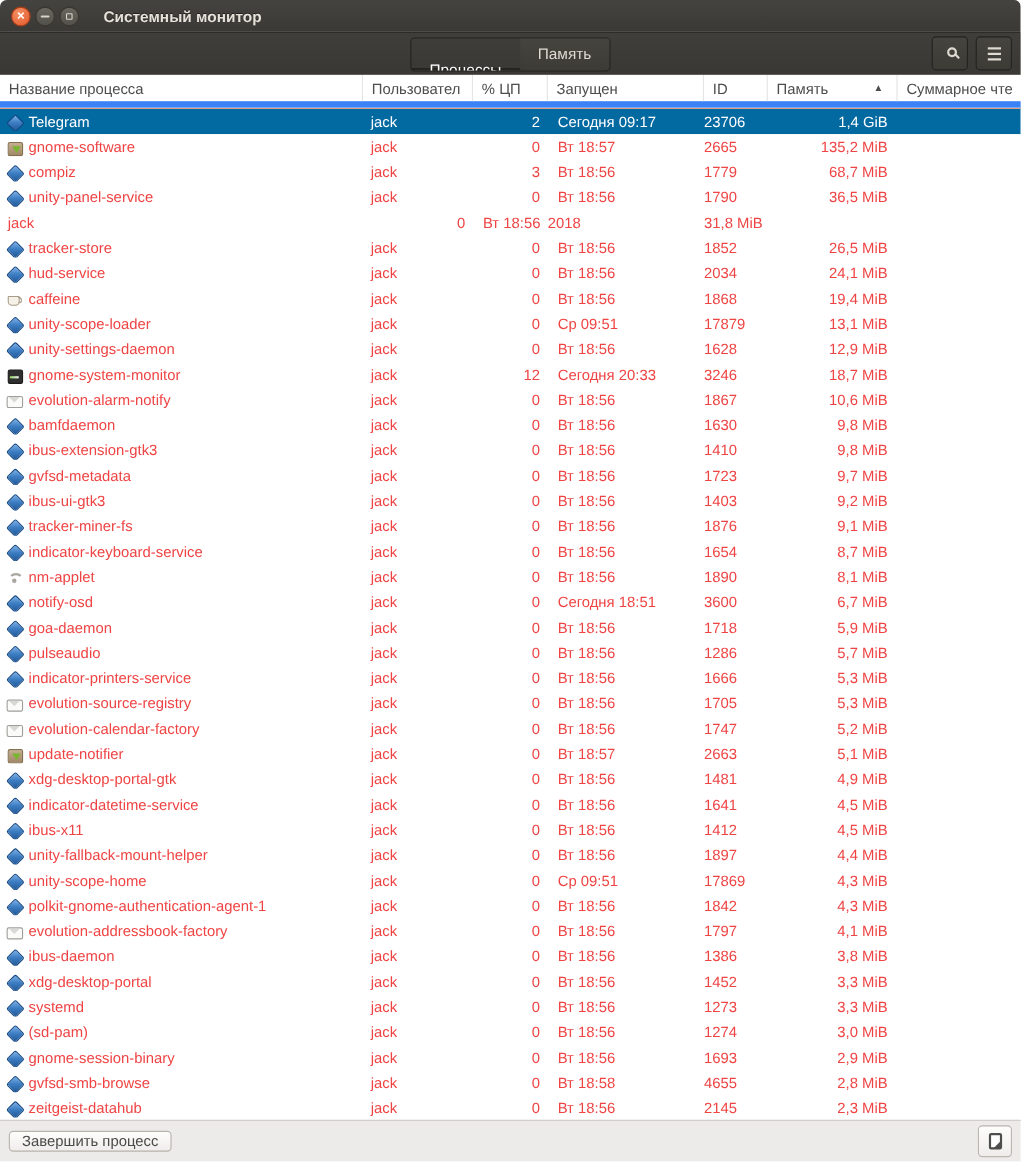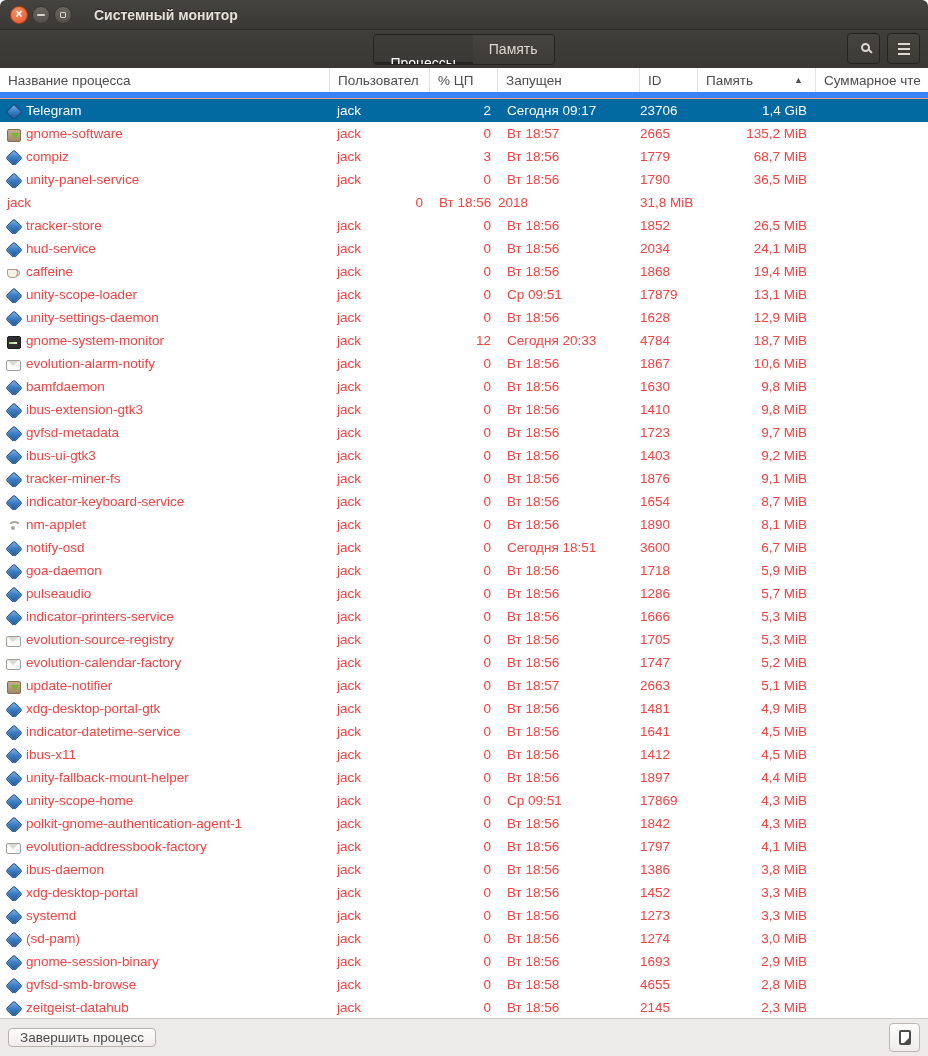"4784" div.cell { text: 4784 -> 3246 }
